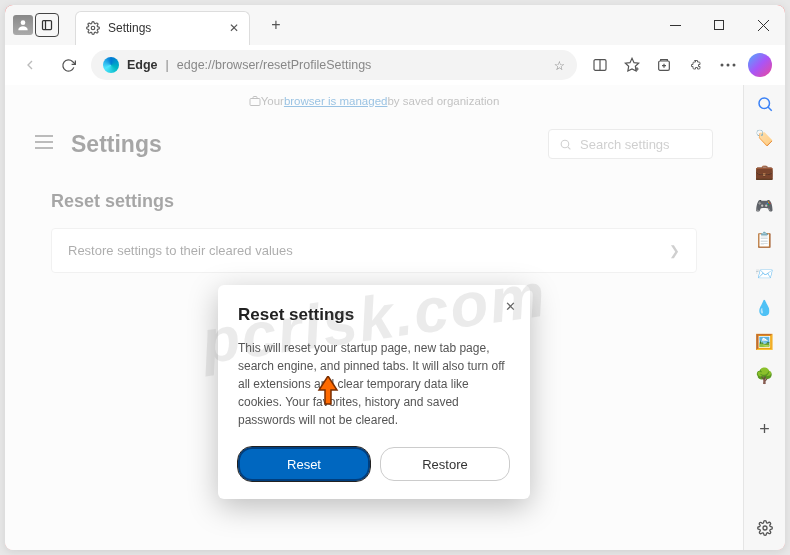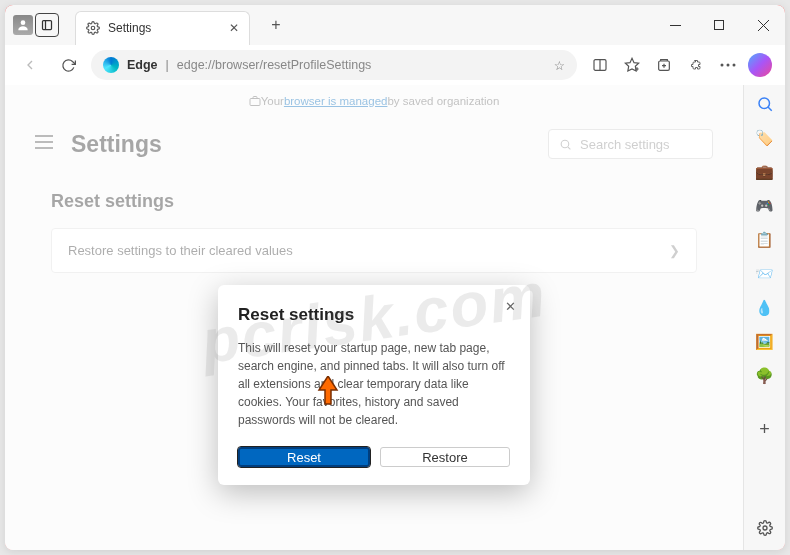"Reset" .btn { border-radius: 3px -> 14px; height: 20px -> 34px }
